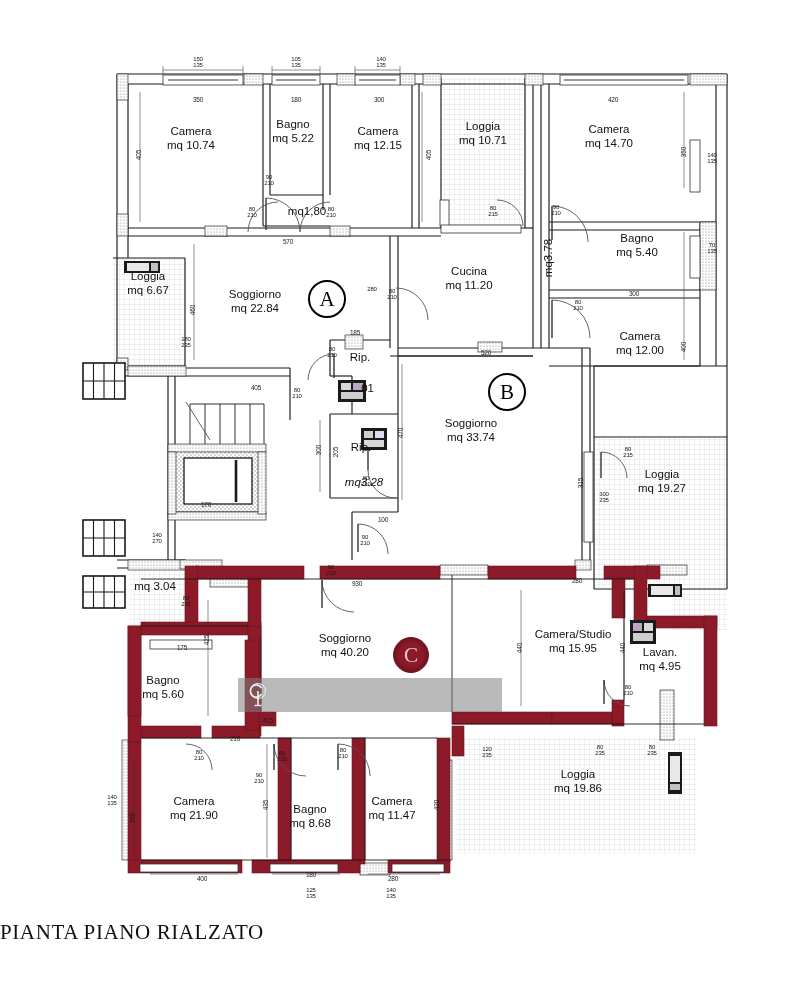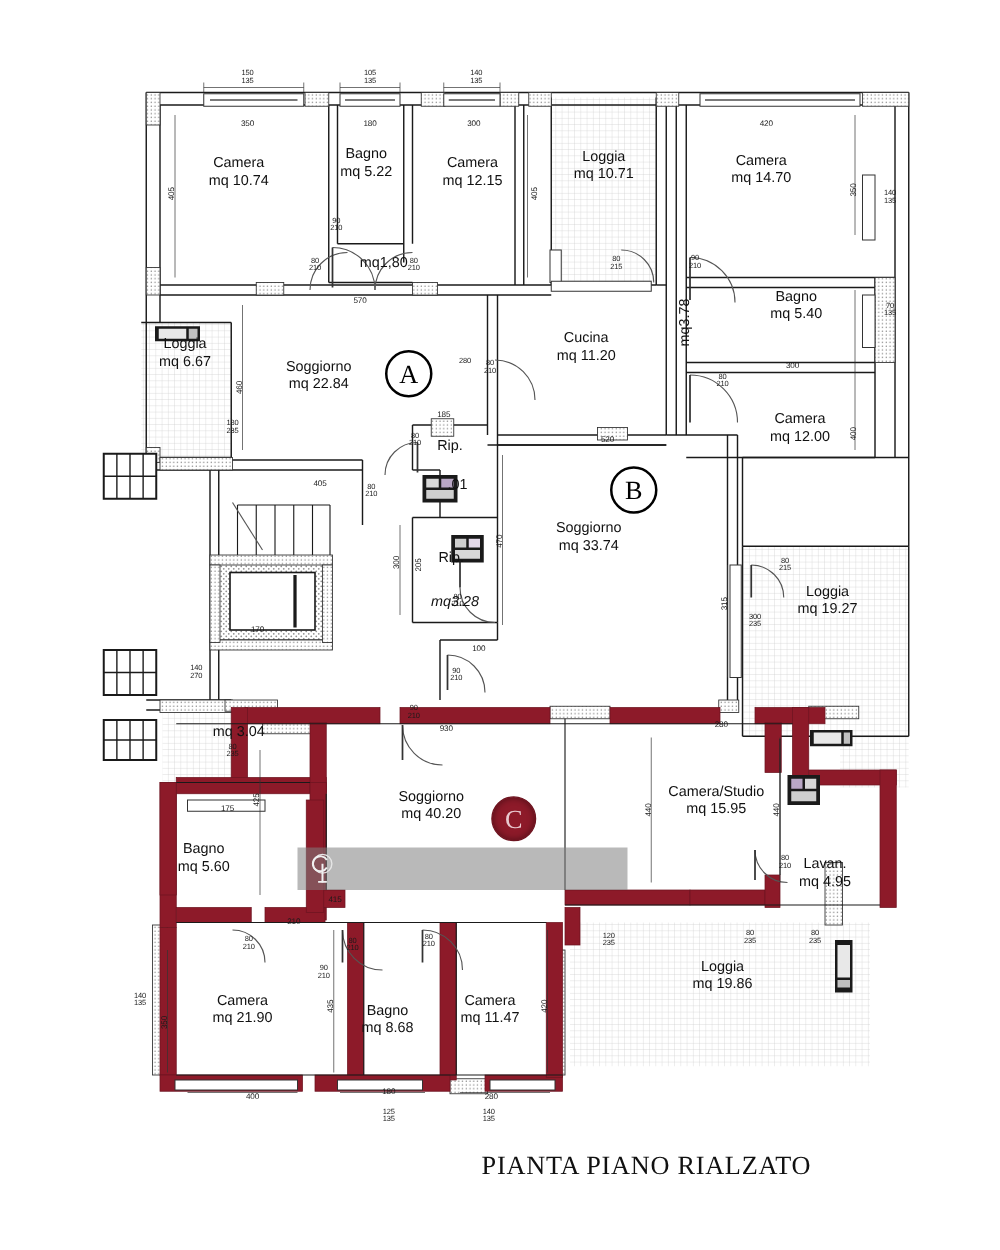"mq 3.04" div.room-block { margin-left: 36px -> none }
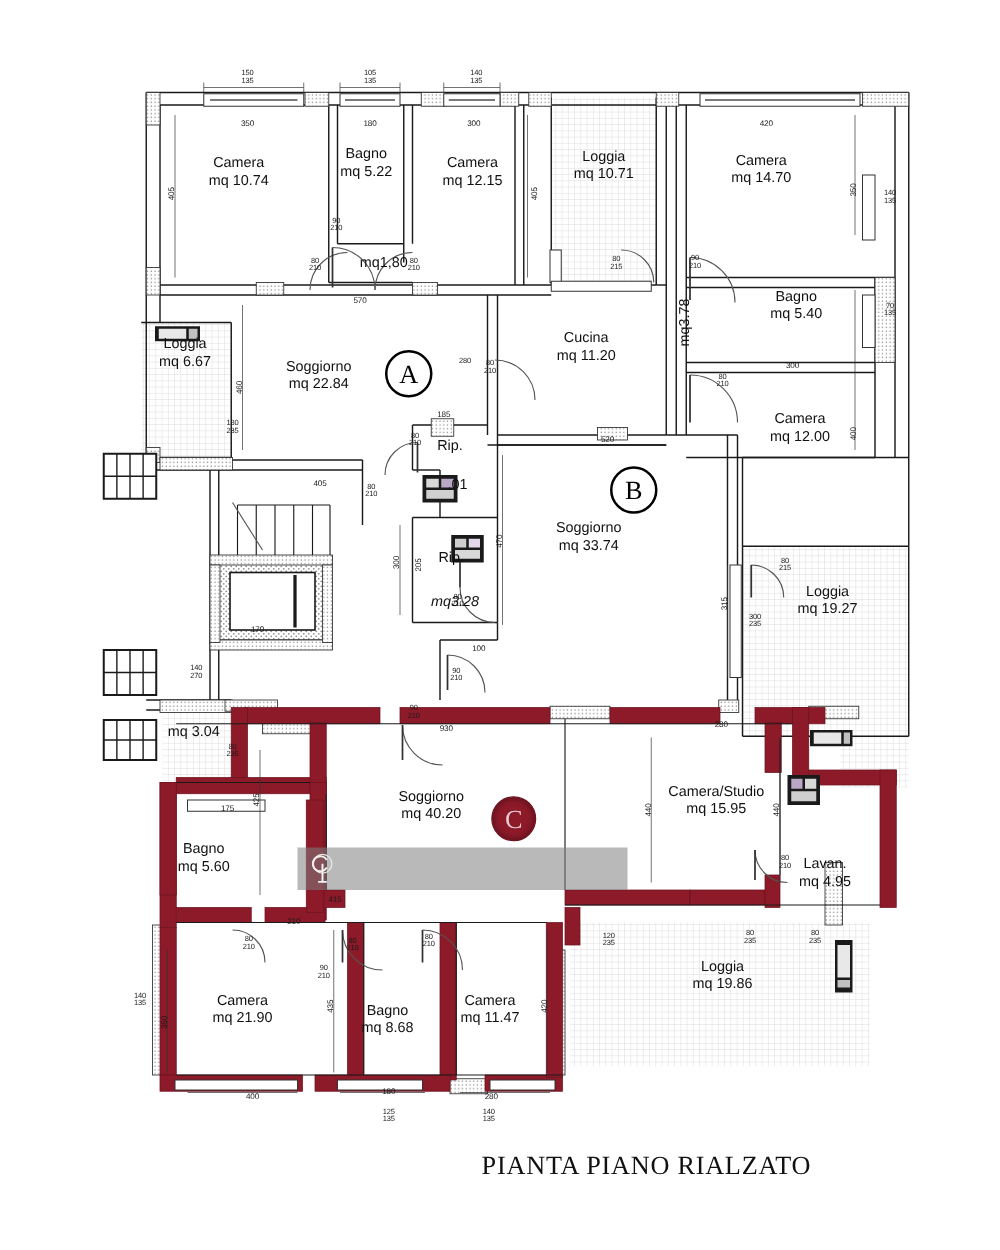"Lavan." div.room-block { margin-top: 40px -> none }
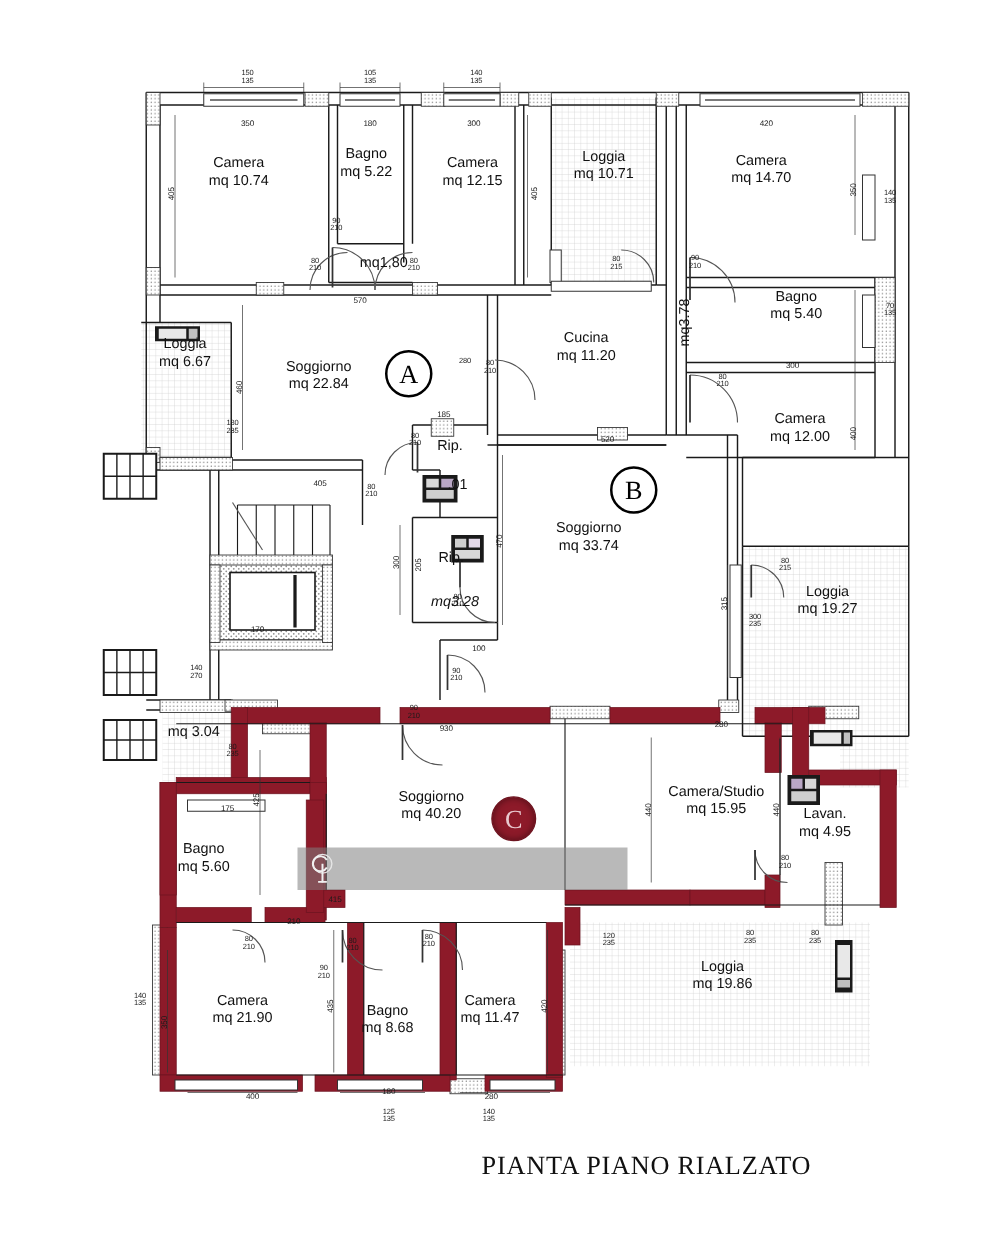"PIANTA PIANO RIALZATO" #caption { text-align: right -> left }
